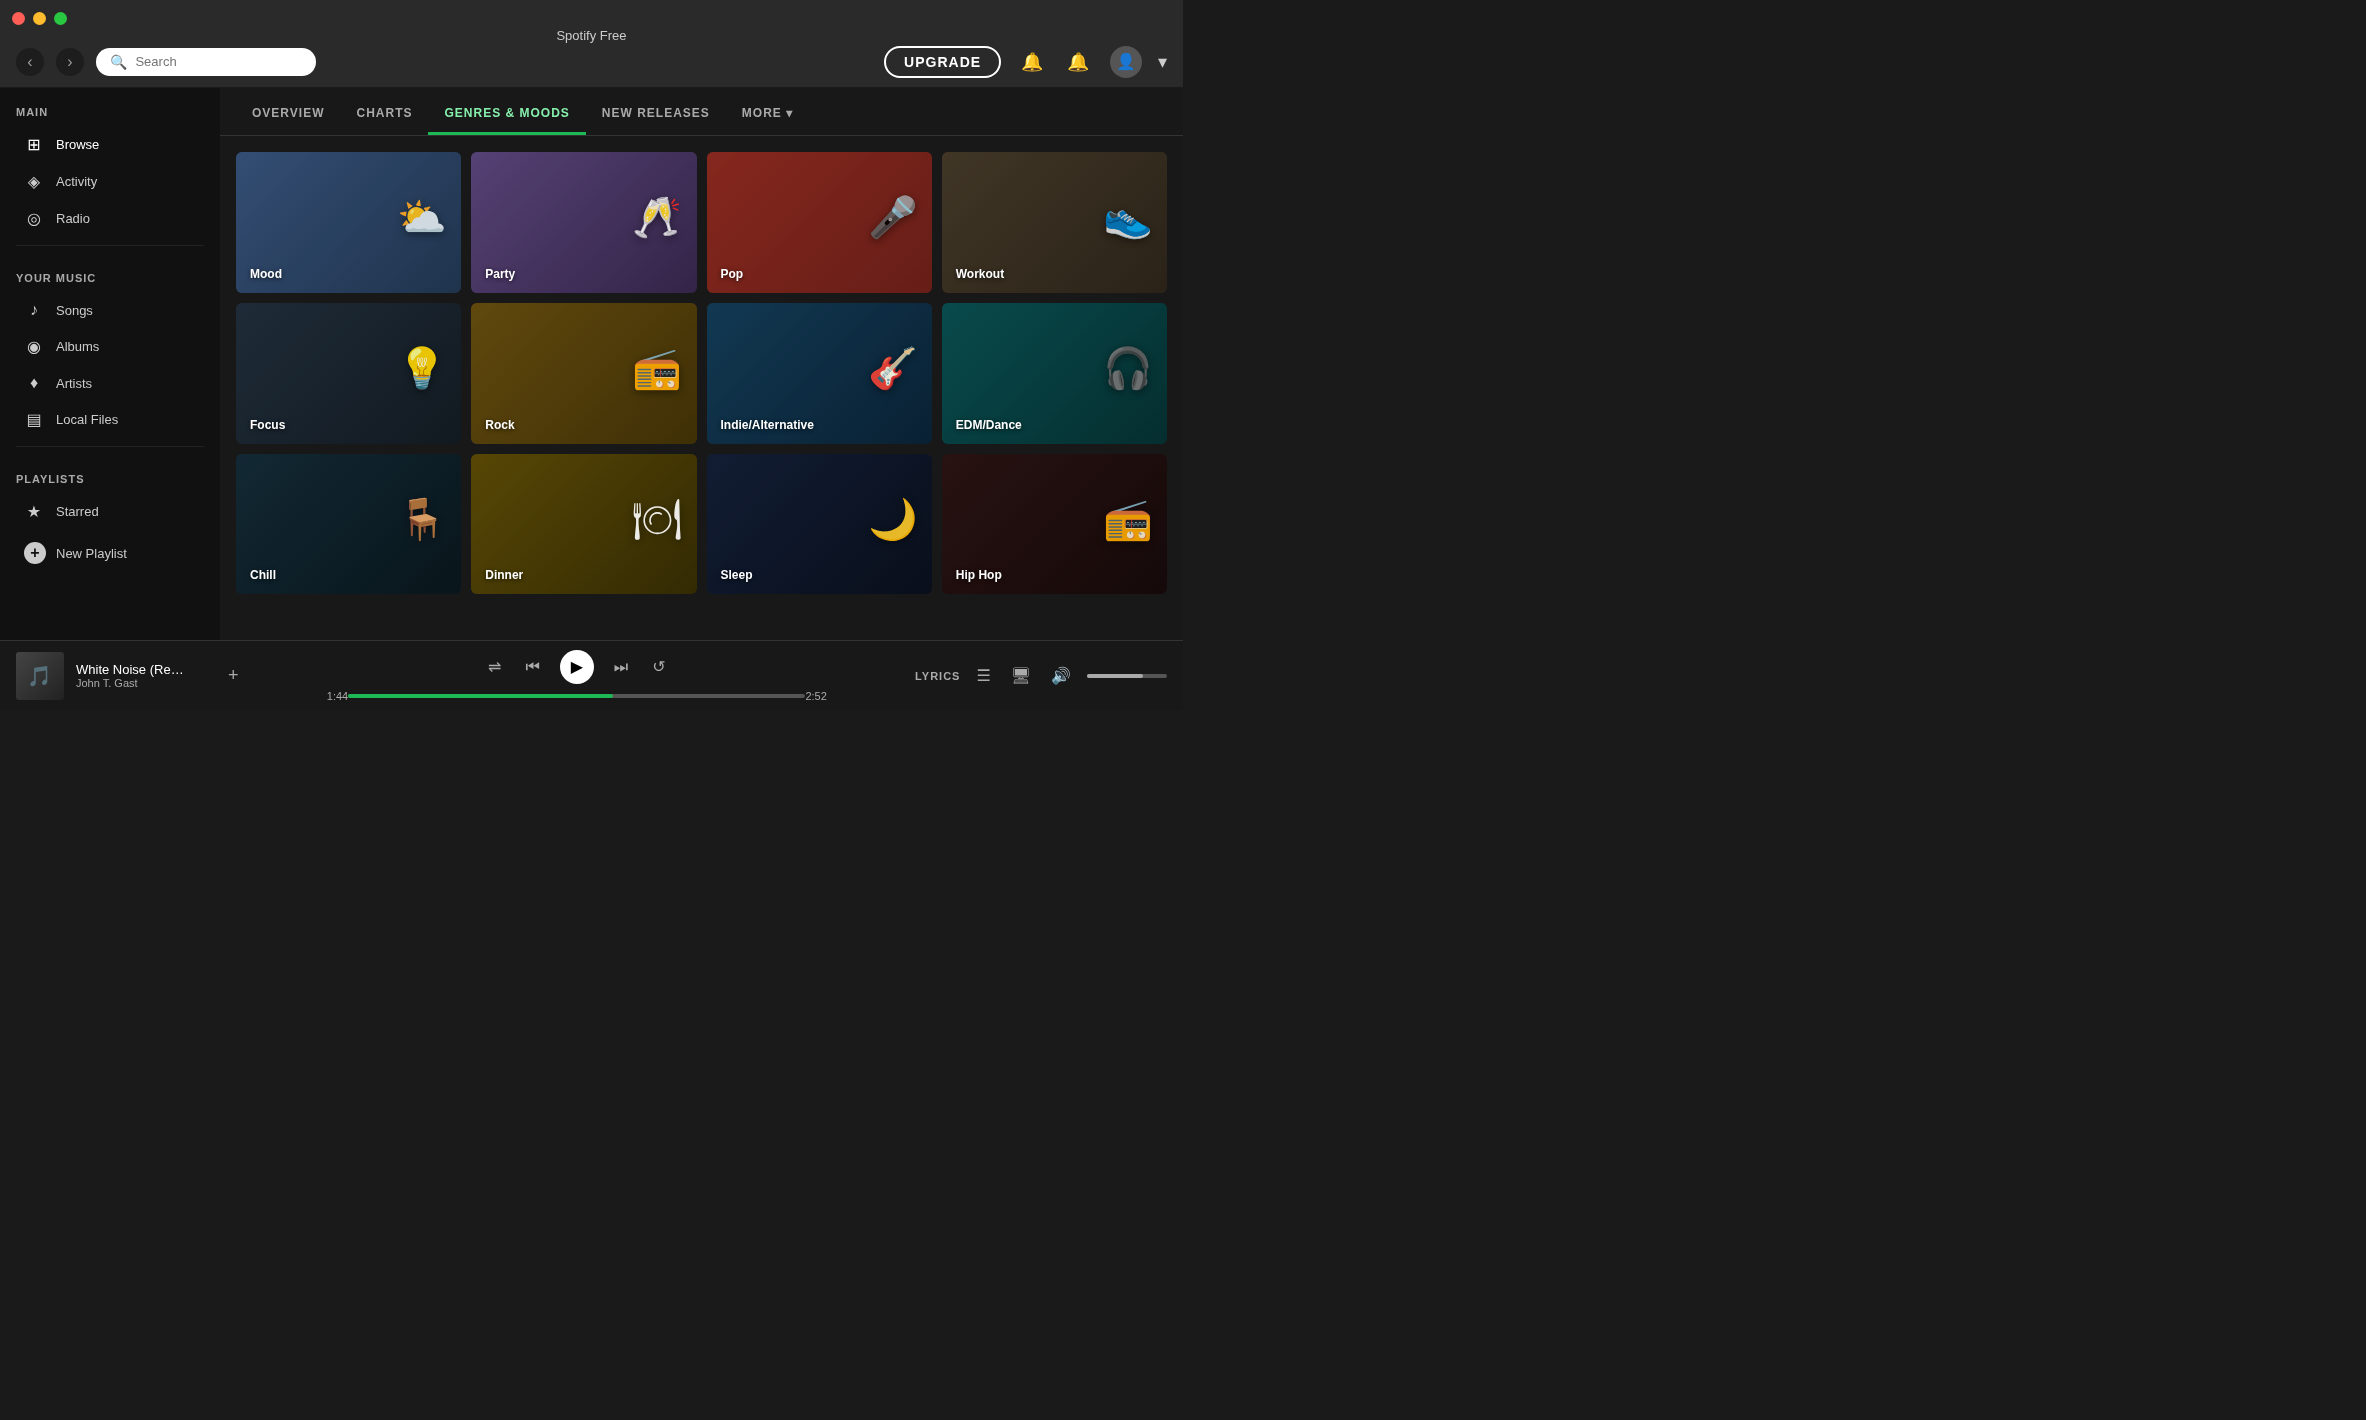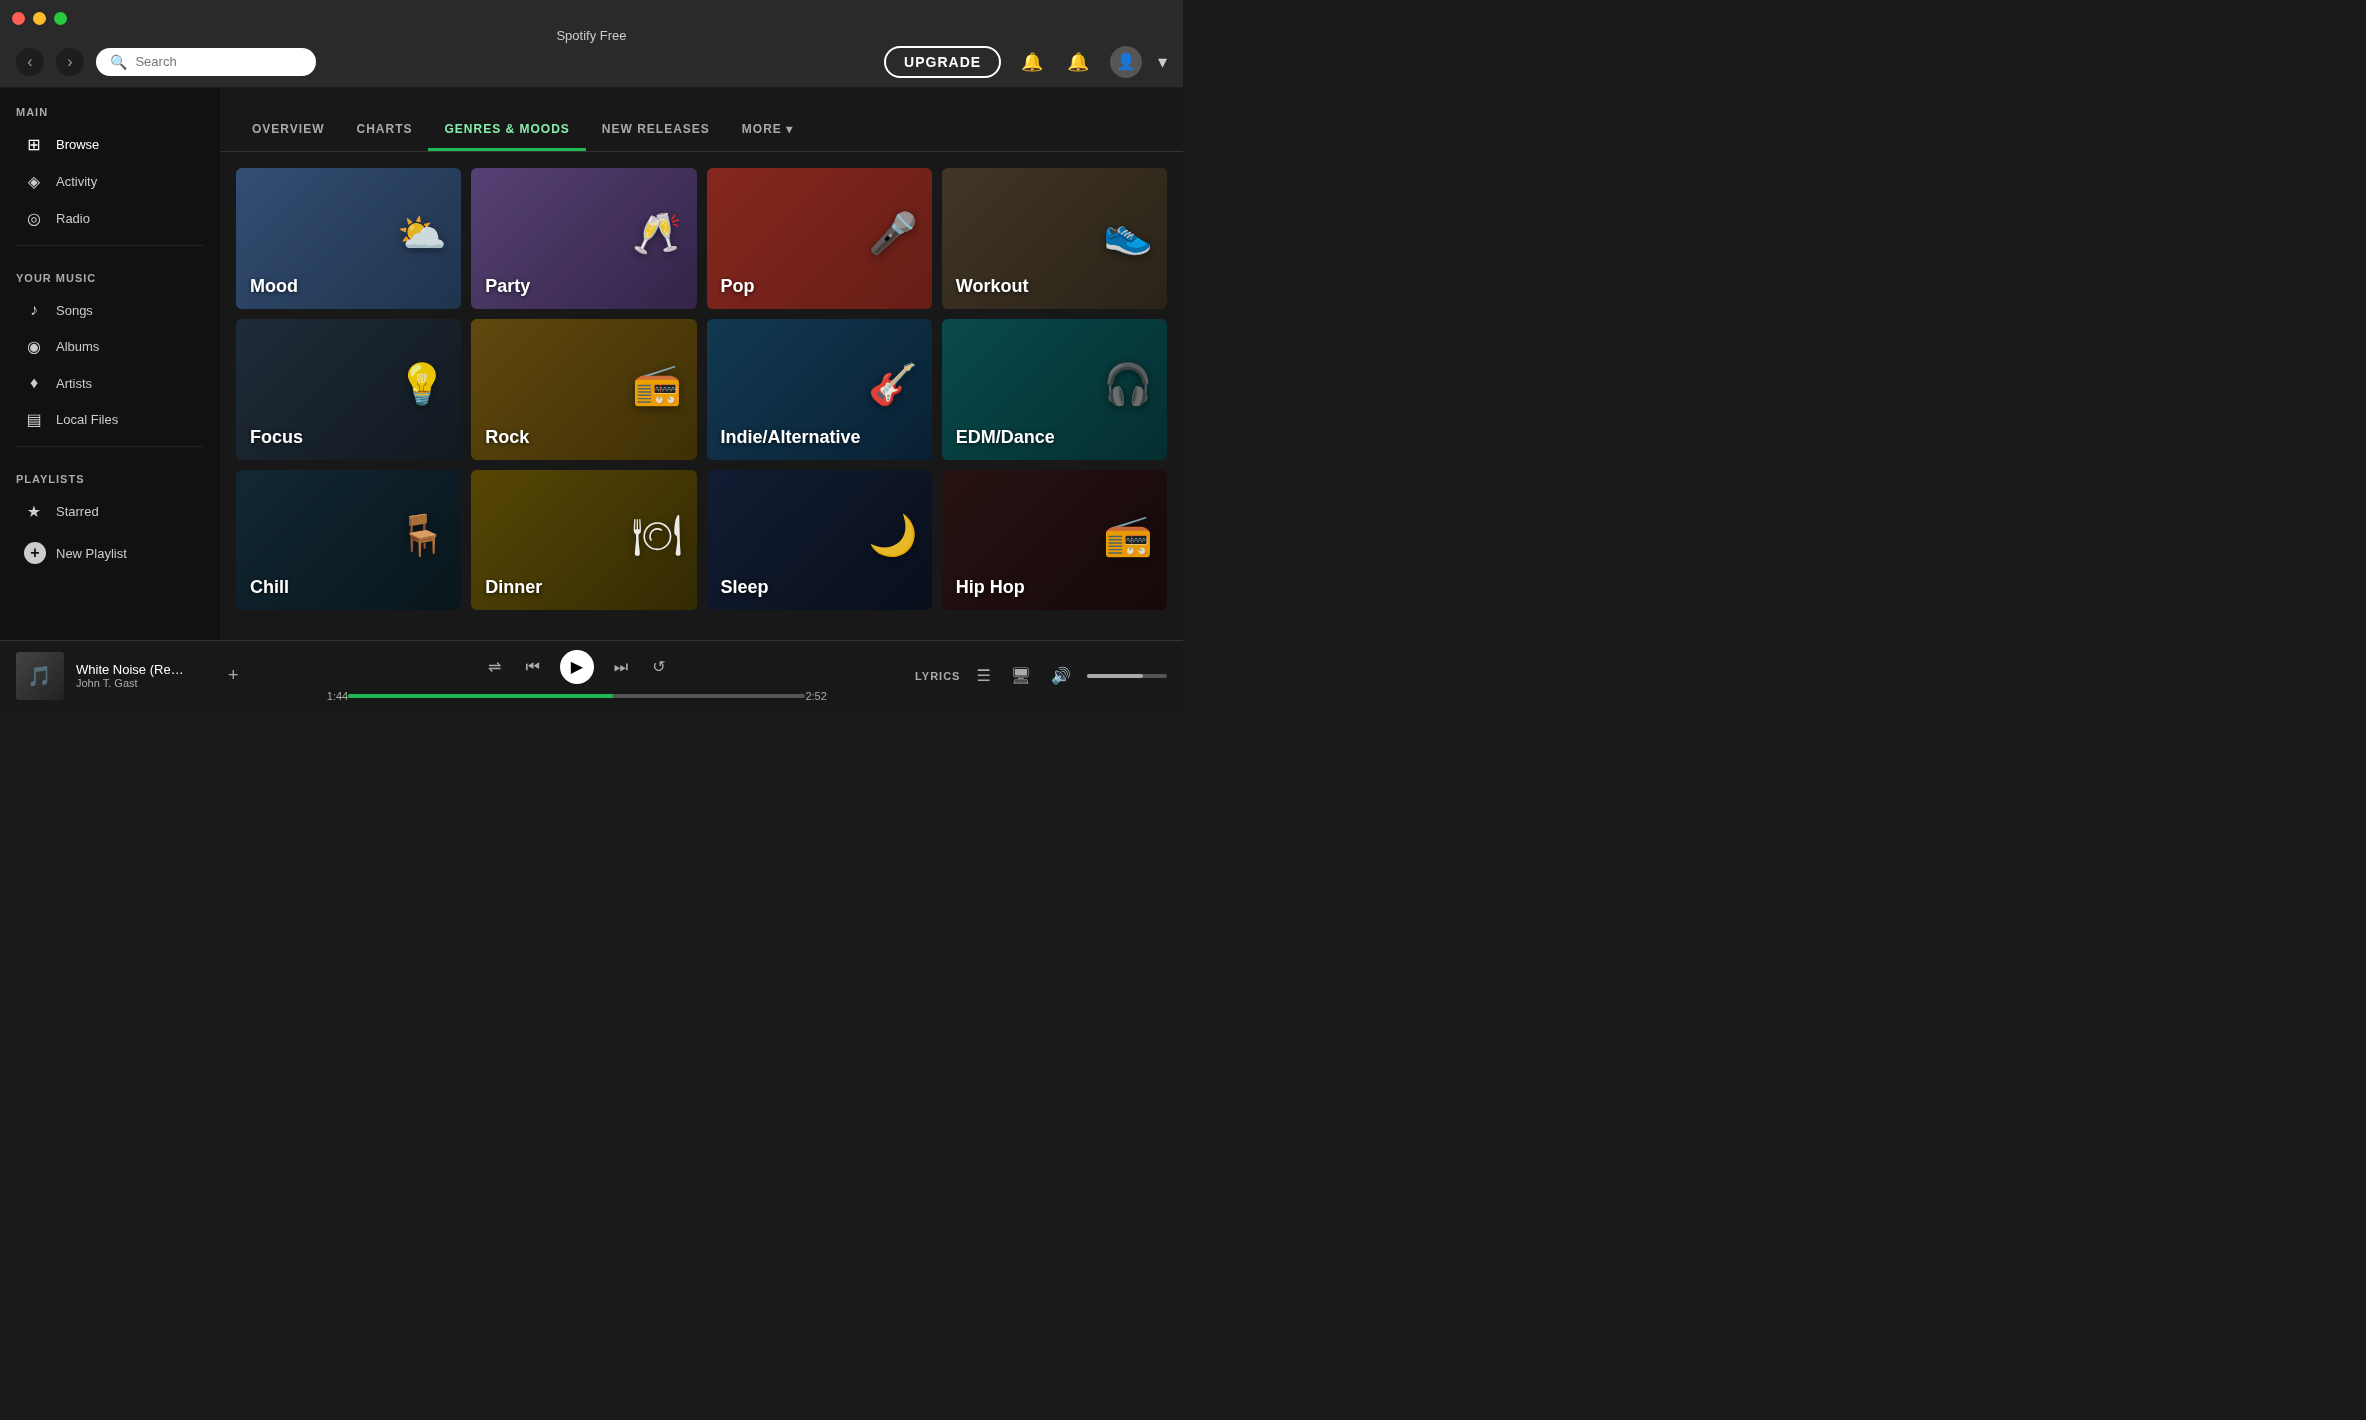"OVERVIEW" .tabs { height: 64px -> 48px }
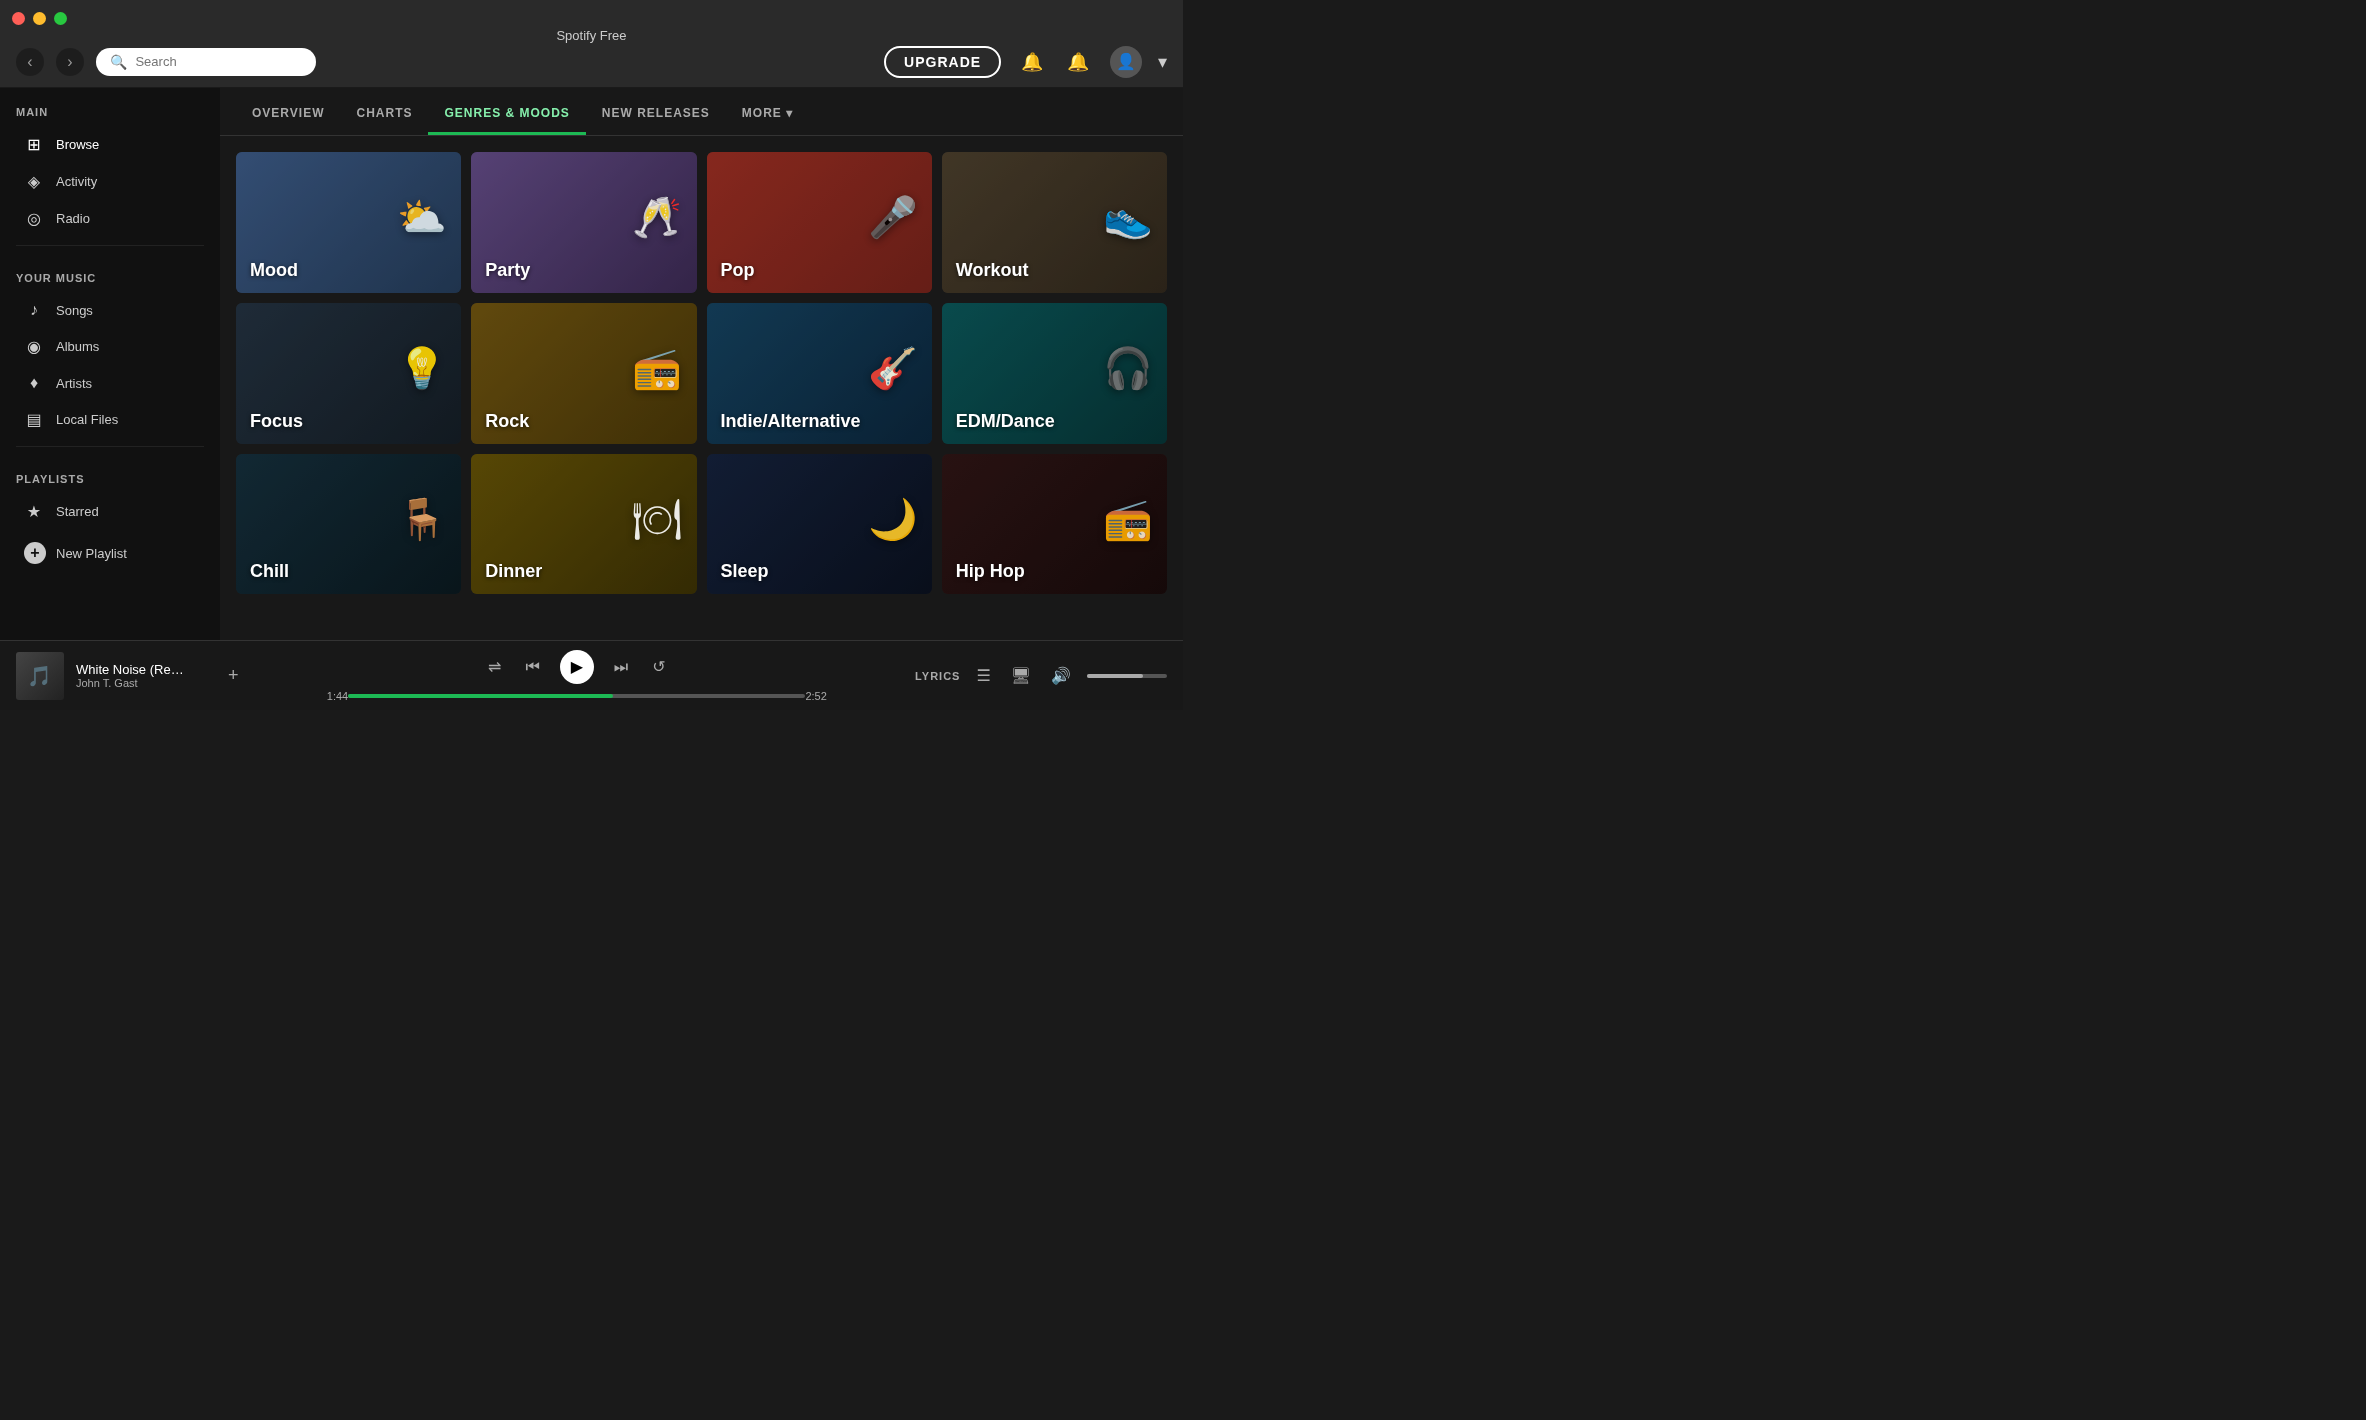"Mood" .genre-label { font-size: 18px -> 12px }
